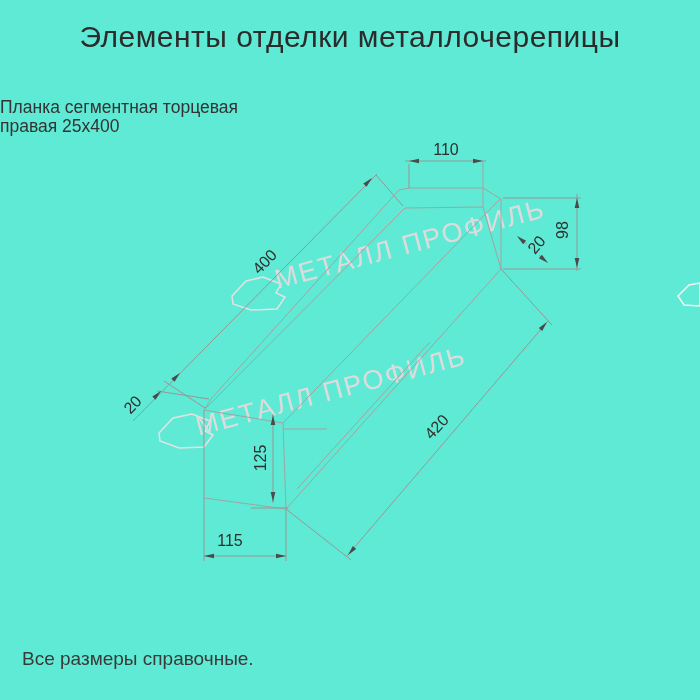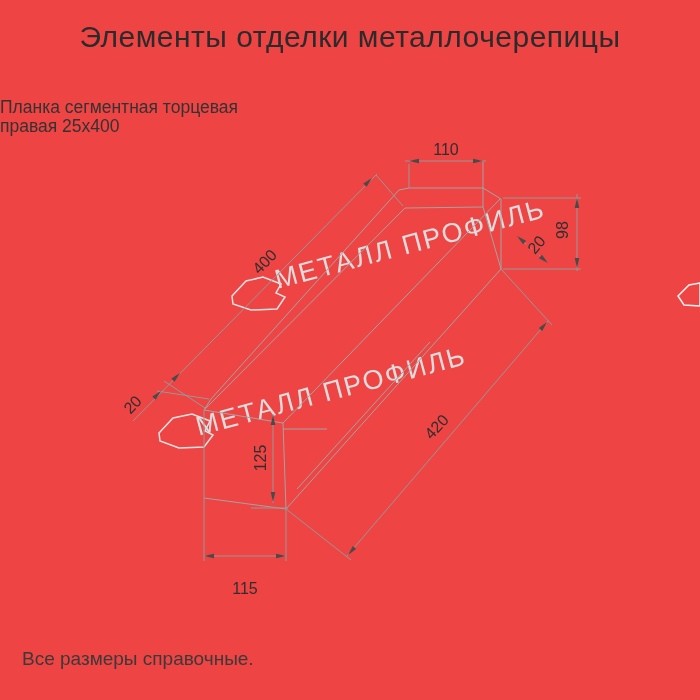"Элементы отделки металлочерепицы" .page { background: #ef4444 -> #5eead4 }
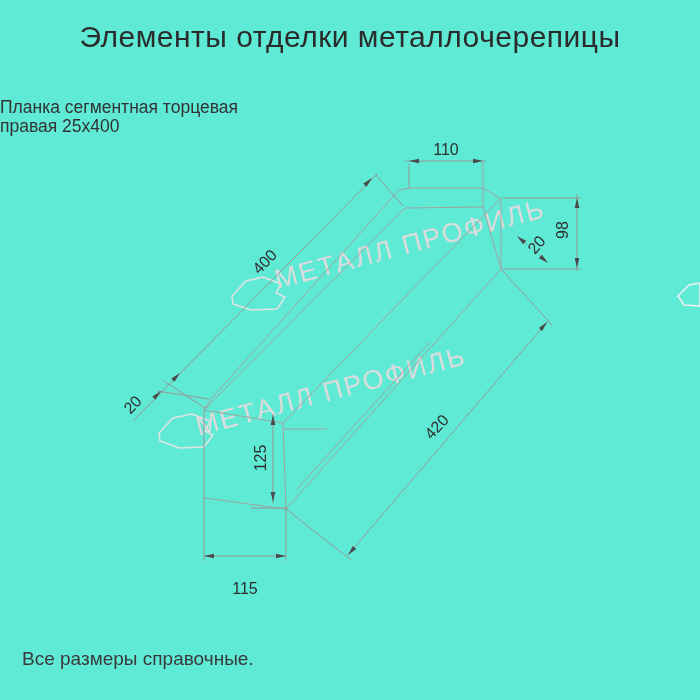"115" span.dim { left: 245px -> 230px; margin-top: 48px -> none }
